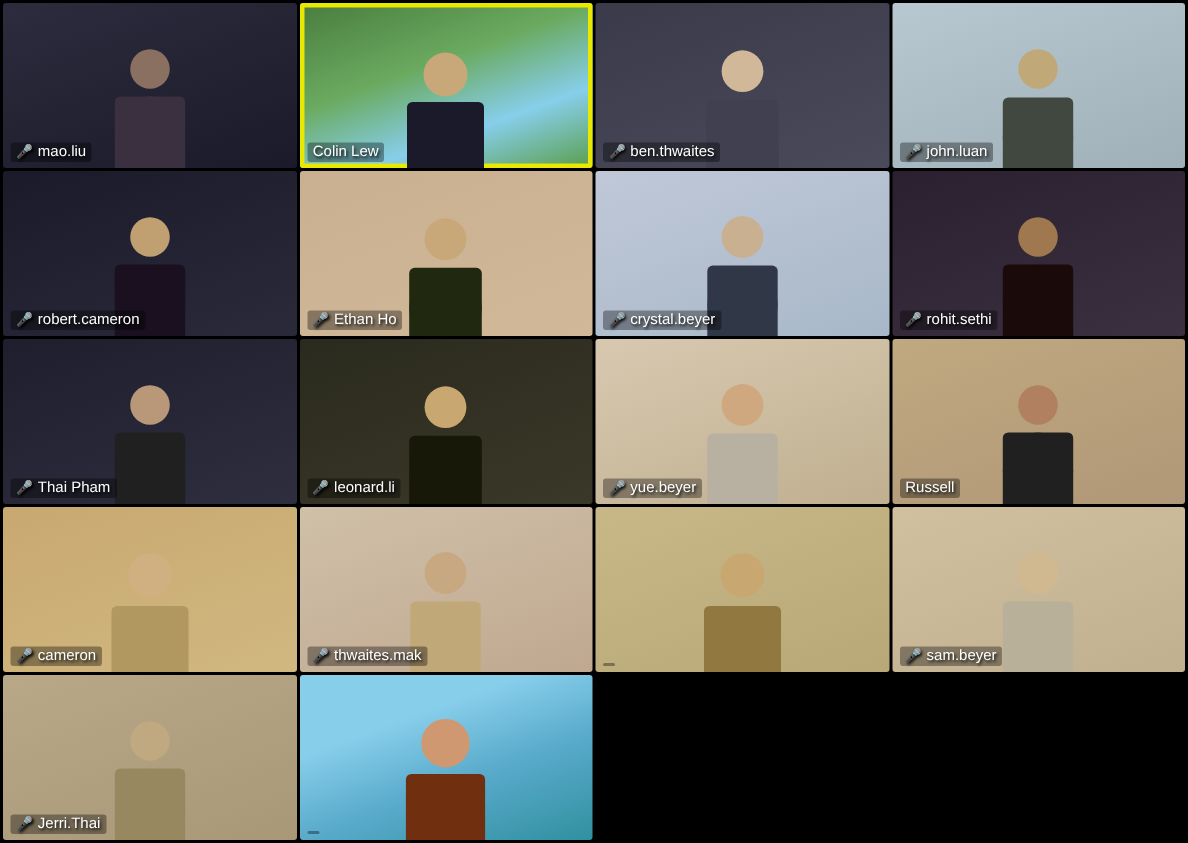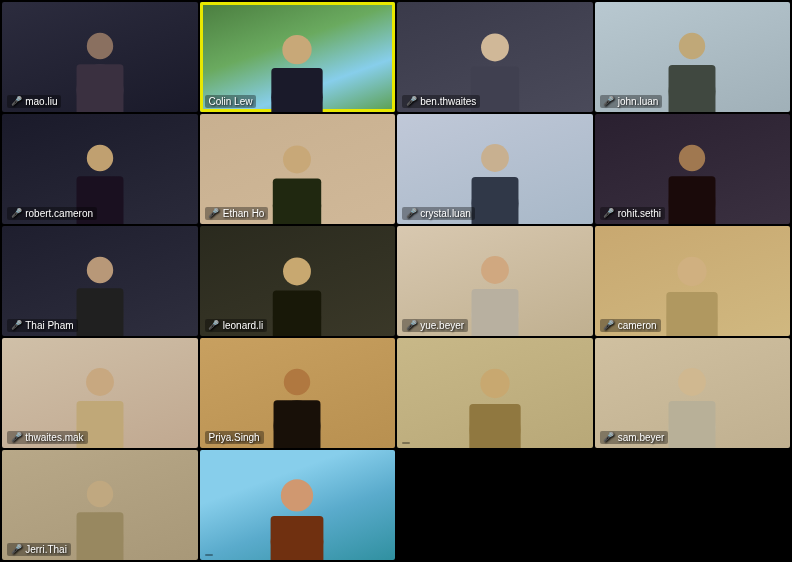"crystal.luan" span { text: crystal.luan -> crystal.beyer }
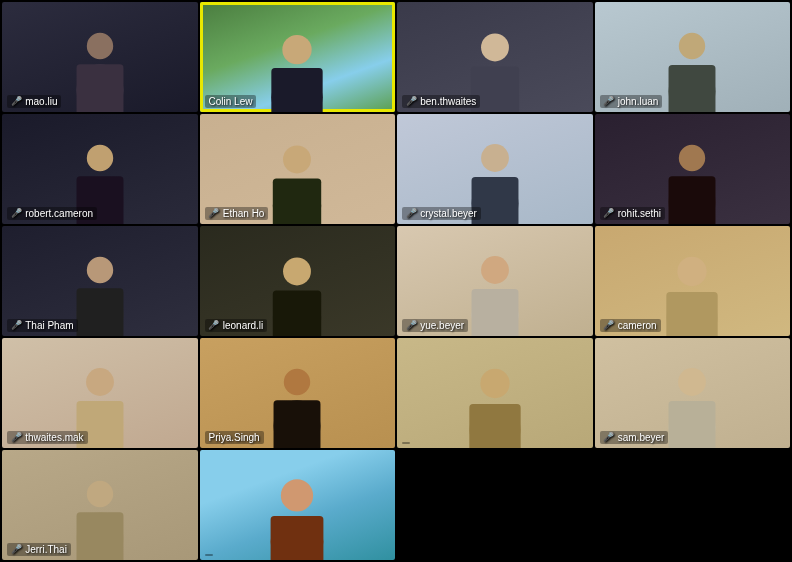"Russell" div.cell { html: none -> <div> <svg> <circle></circle> <ellipse></ellipse> <rect></rect> </svg> <div> <span>Russell</span> </div> </div> }
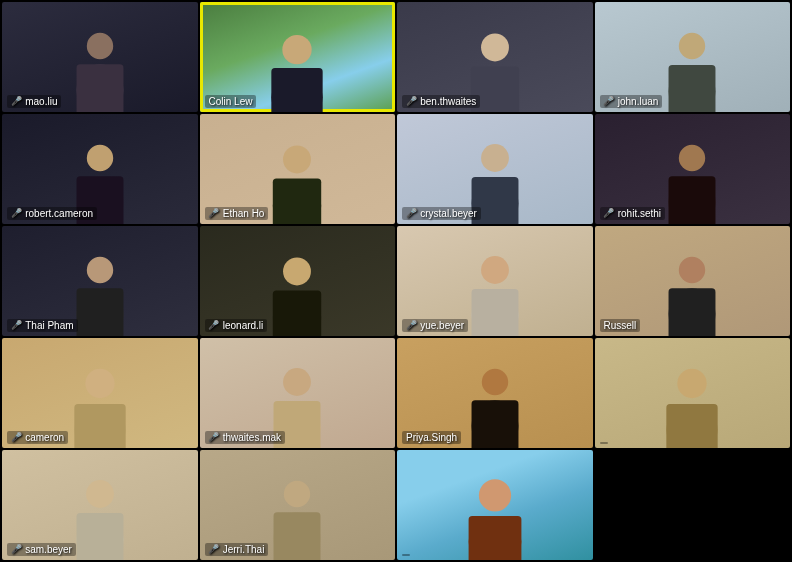"Priya.Singh" div.cell { html: <div> <svg> <circle></circle> <ellipse></ellipse> <rect></rect> </svg> <div> <span>Priya.Singh</span> </div> </div> -> none }
